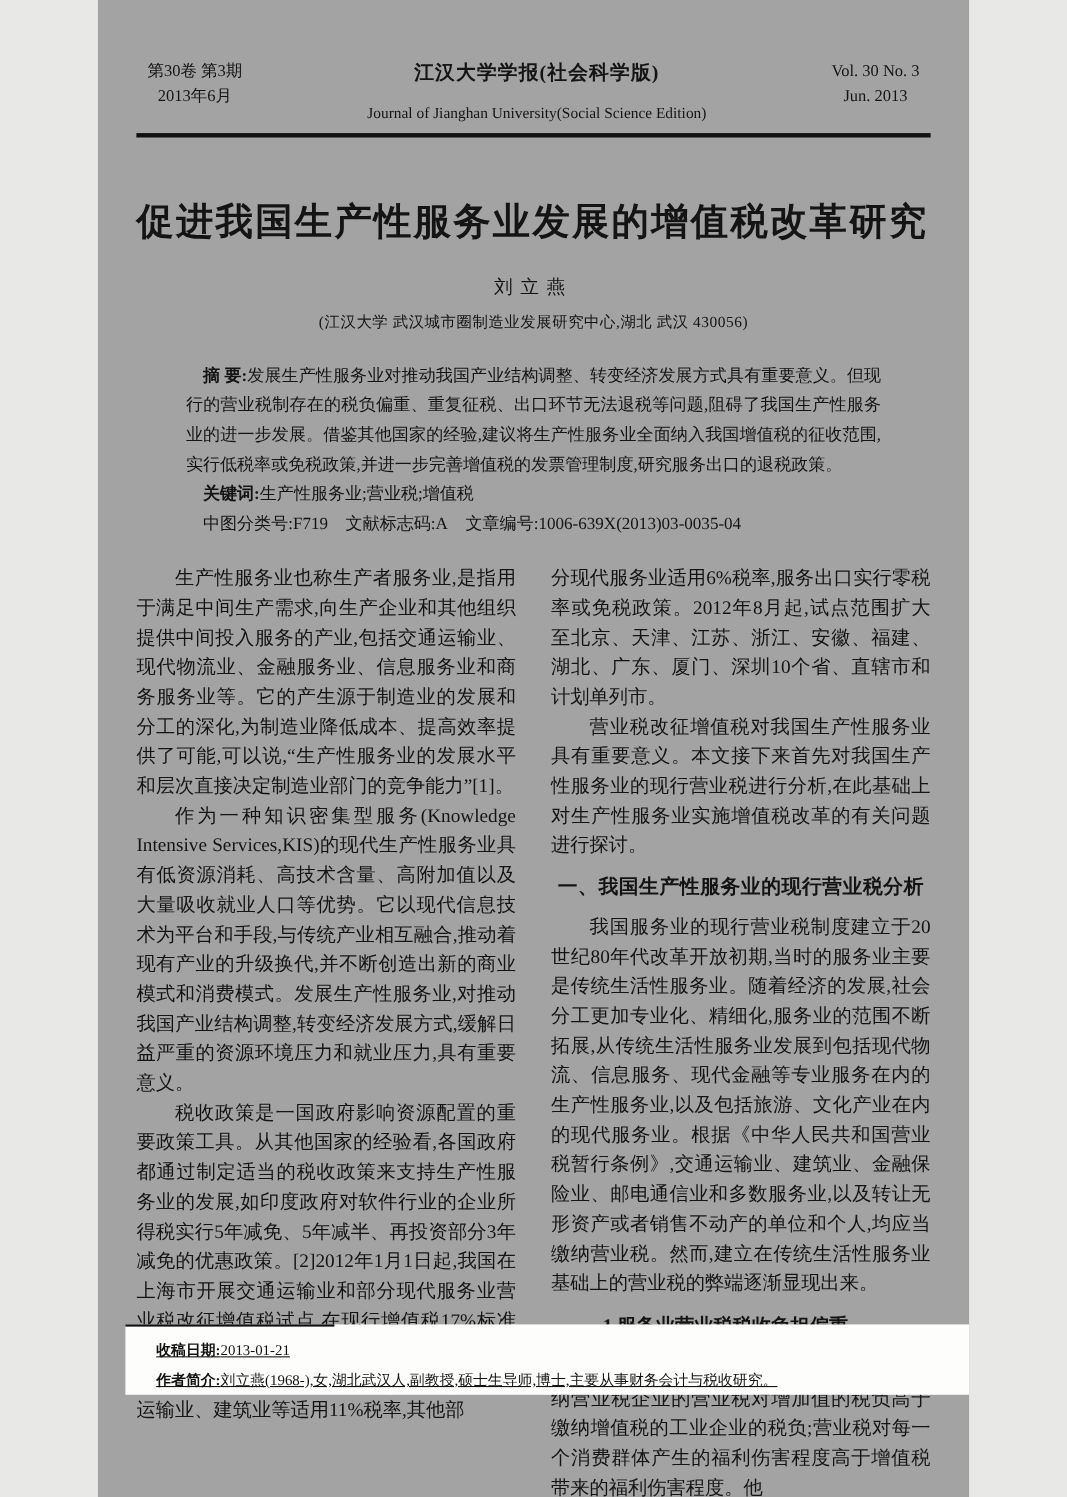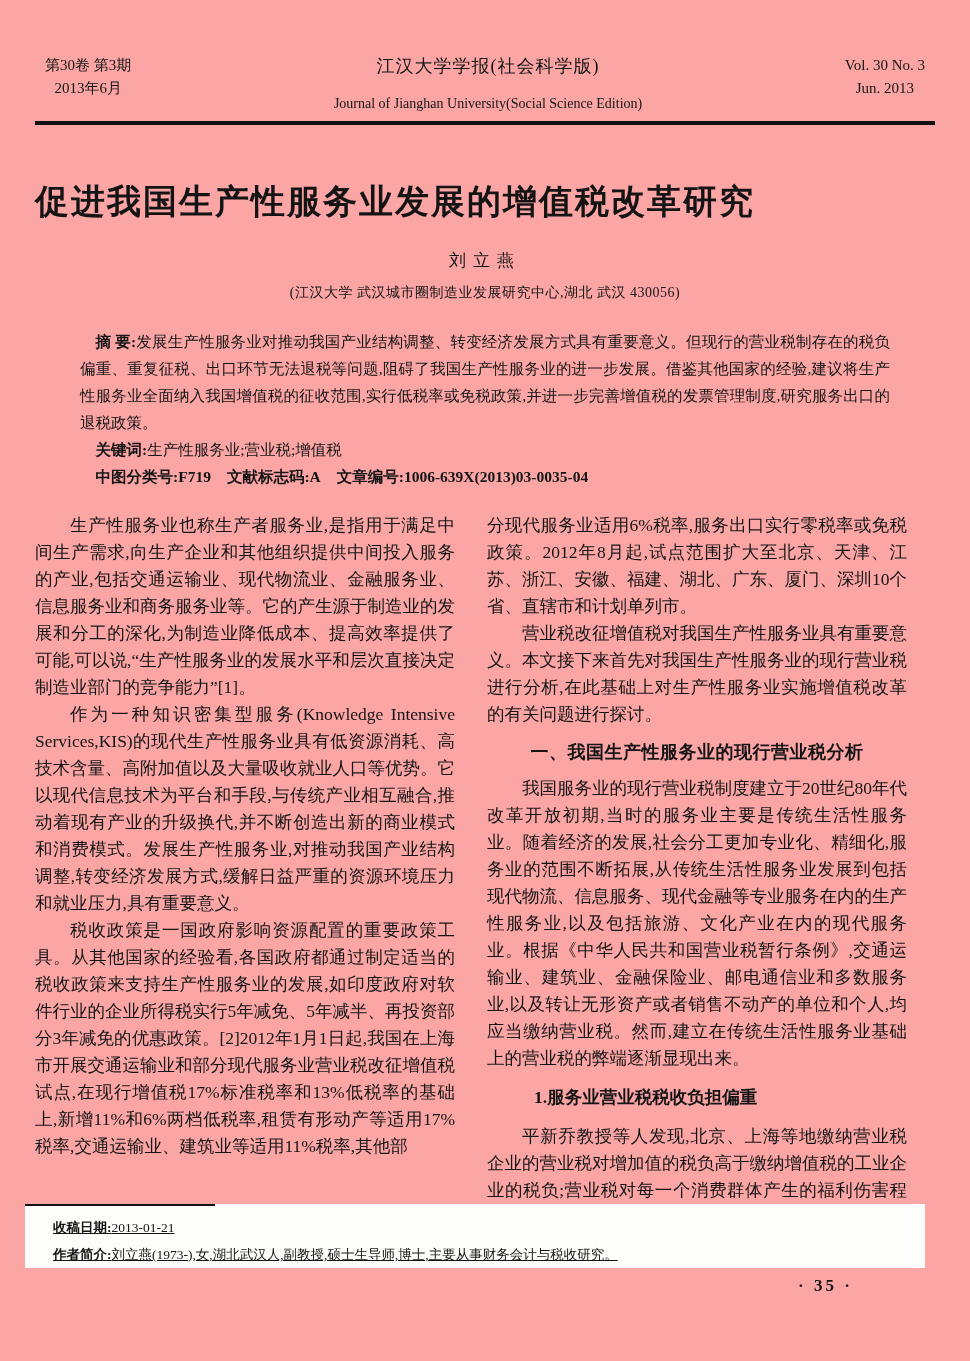"第30卷 第3期" .page { background: #fca5a5 -> #a3a3a3; width: 970px -> 792px }
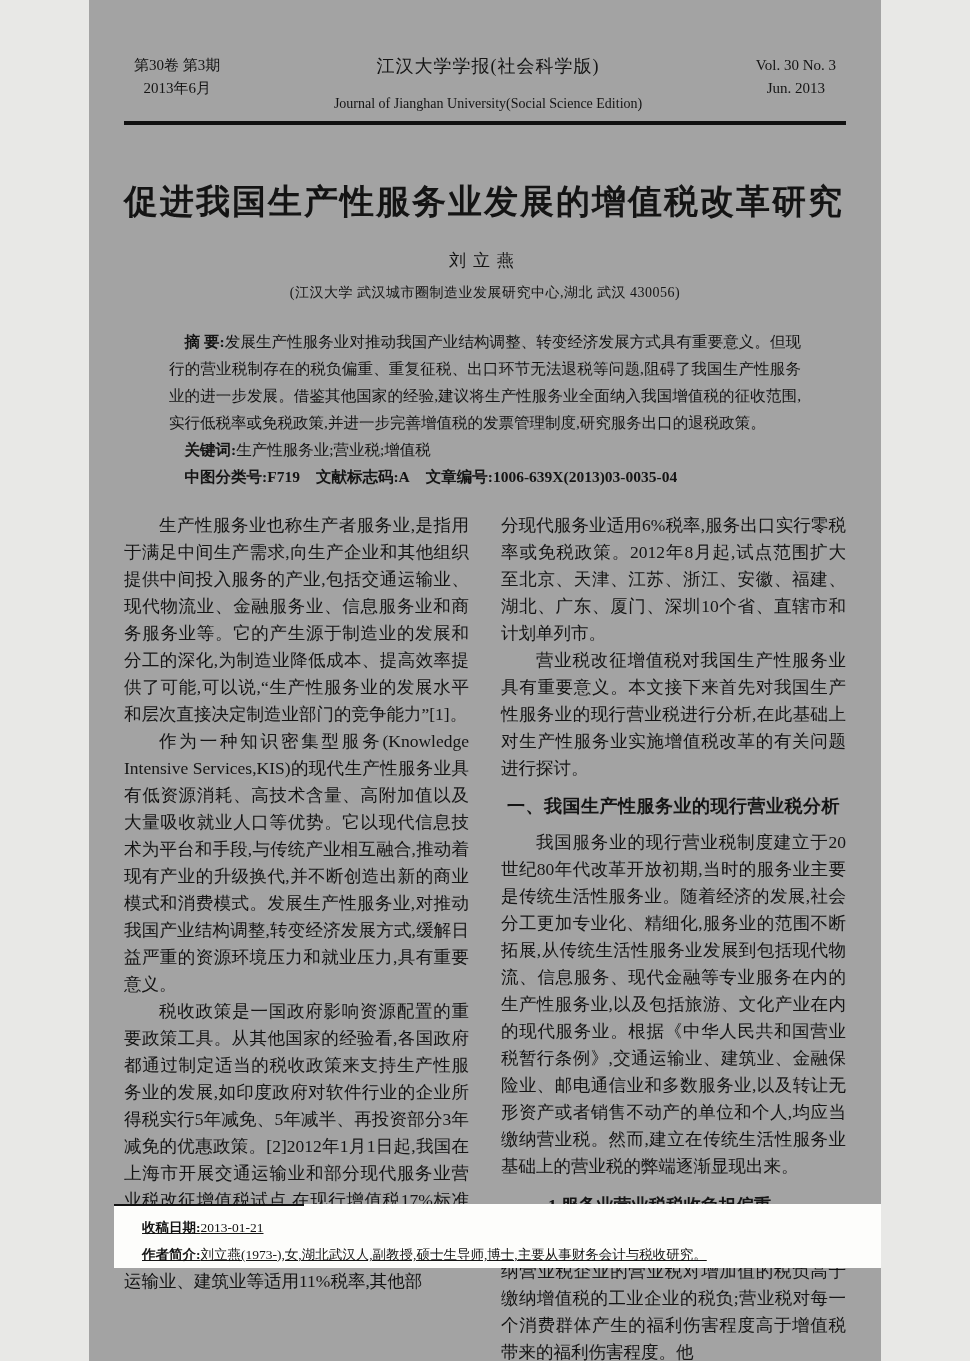"江汉大学学报(社会科学版)" .h-center .jname { font-weight: 400 -> 700 }
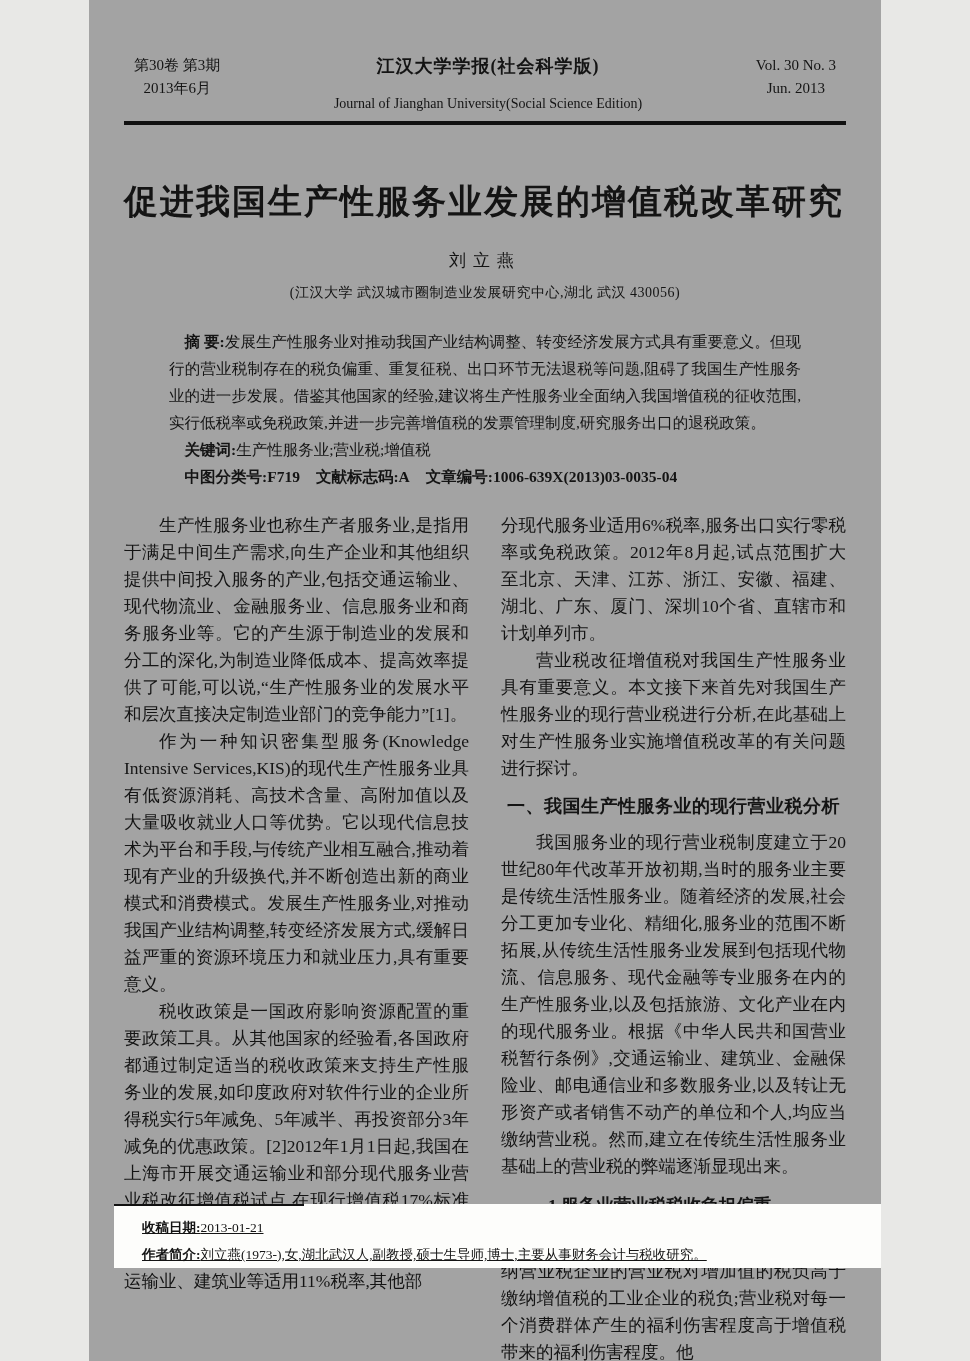"中图分类号:F719 文献标志码:A" .clc-p { font-weight: 700 -> 400 }
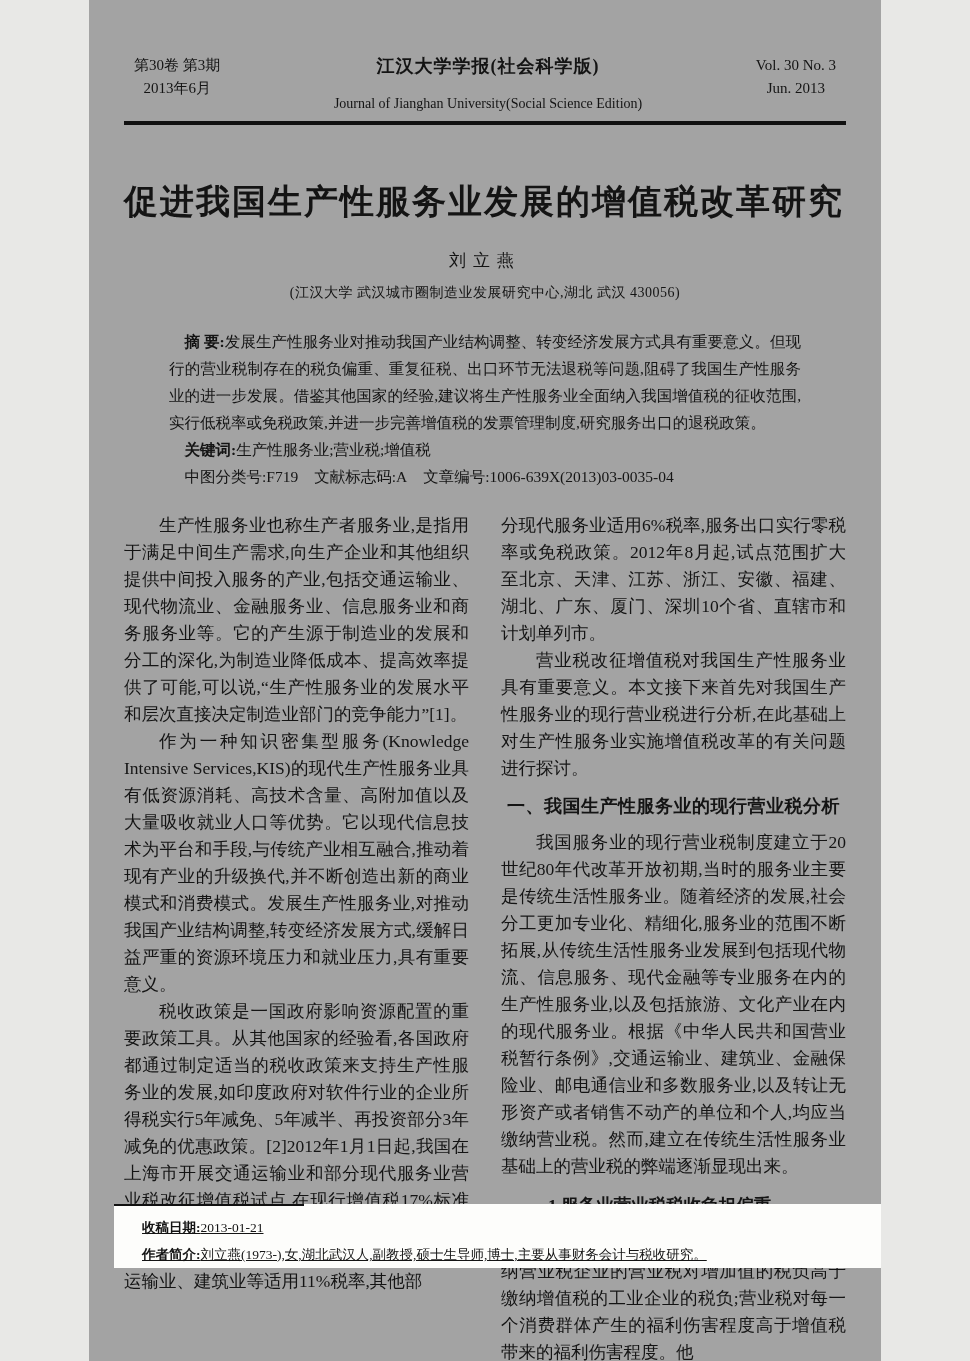"刘立燕(1973-),女,湖北武汉人,副教授,硕士生导师,博士,主要从事财务会计" span { text: 1973- -> 1968- }
